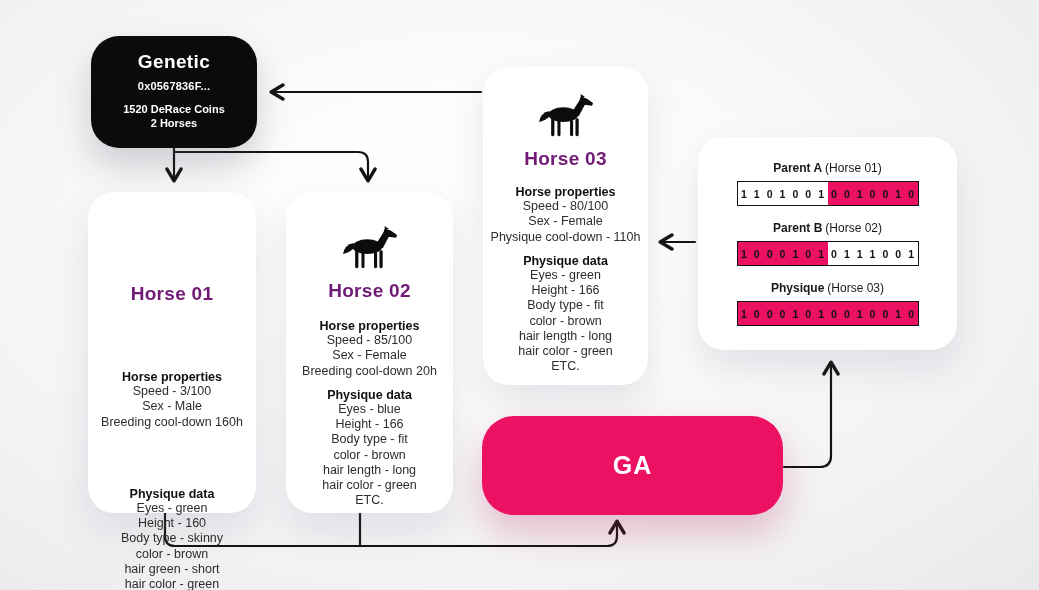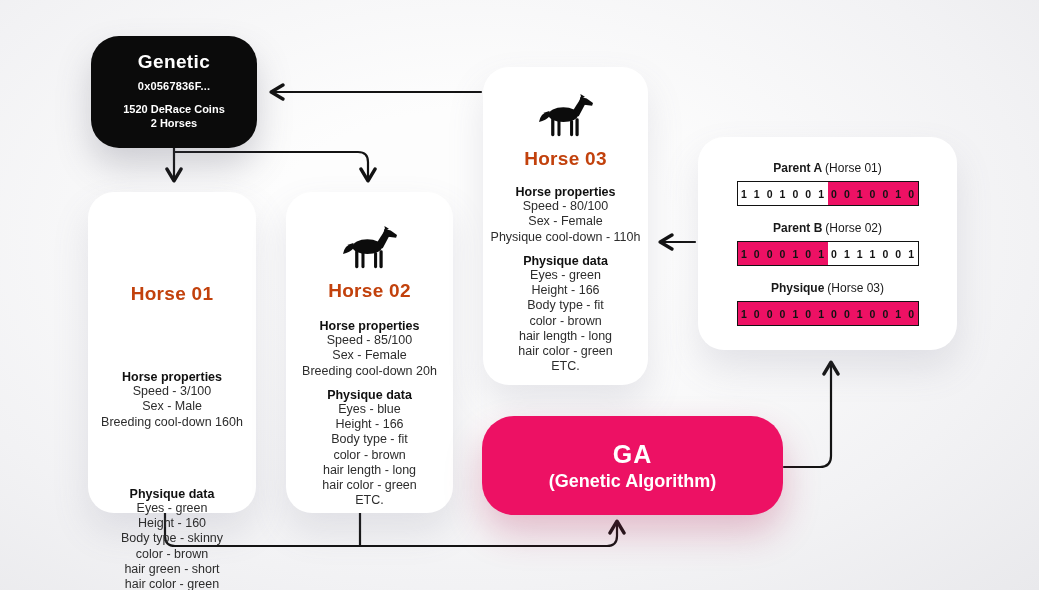"Horse 03" .horse-title { color: #c2410c -> #701a75 }
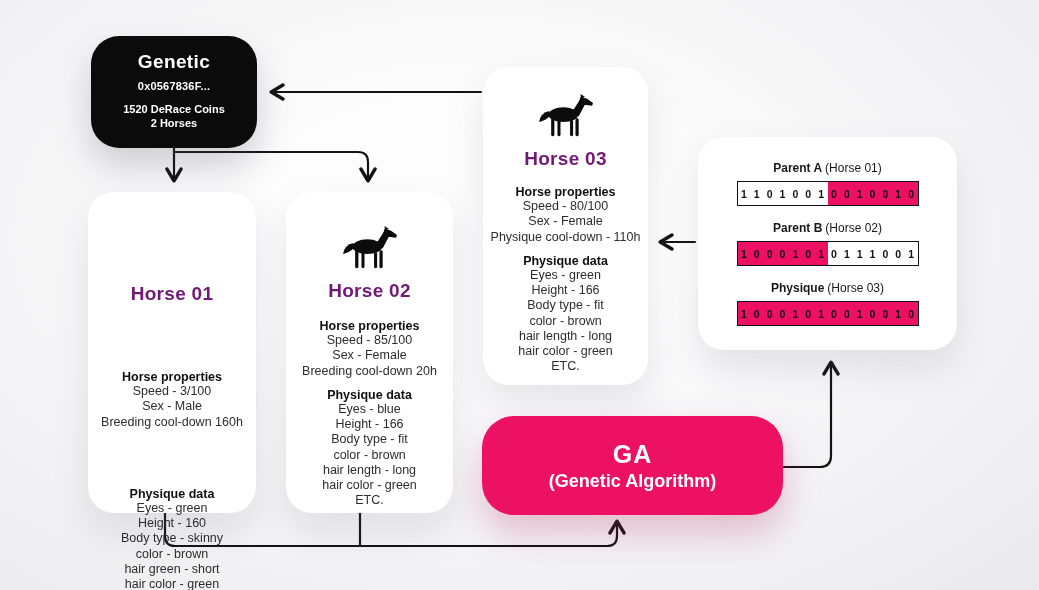"(Genetic Algorithm)" div.ga-sub { html: <div>(Genetic Algorithm)</div> -> none }
